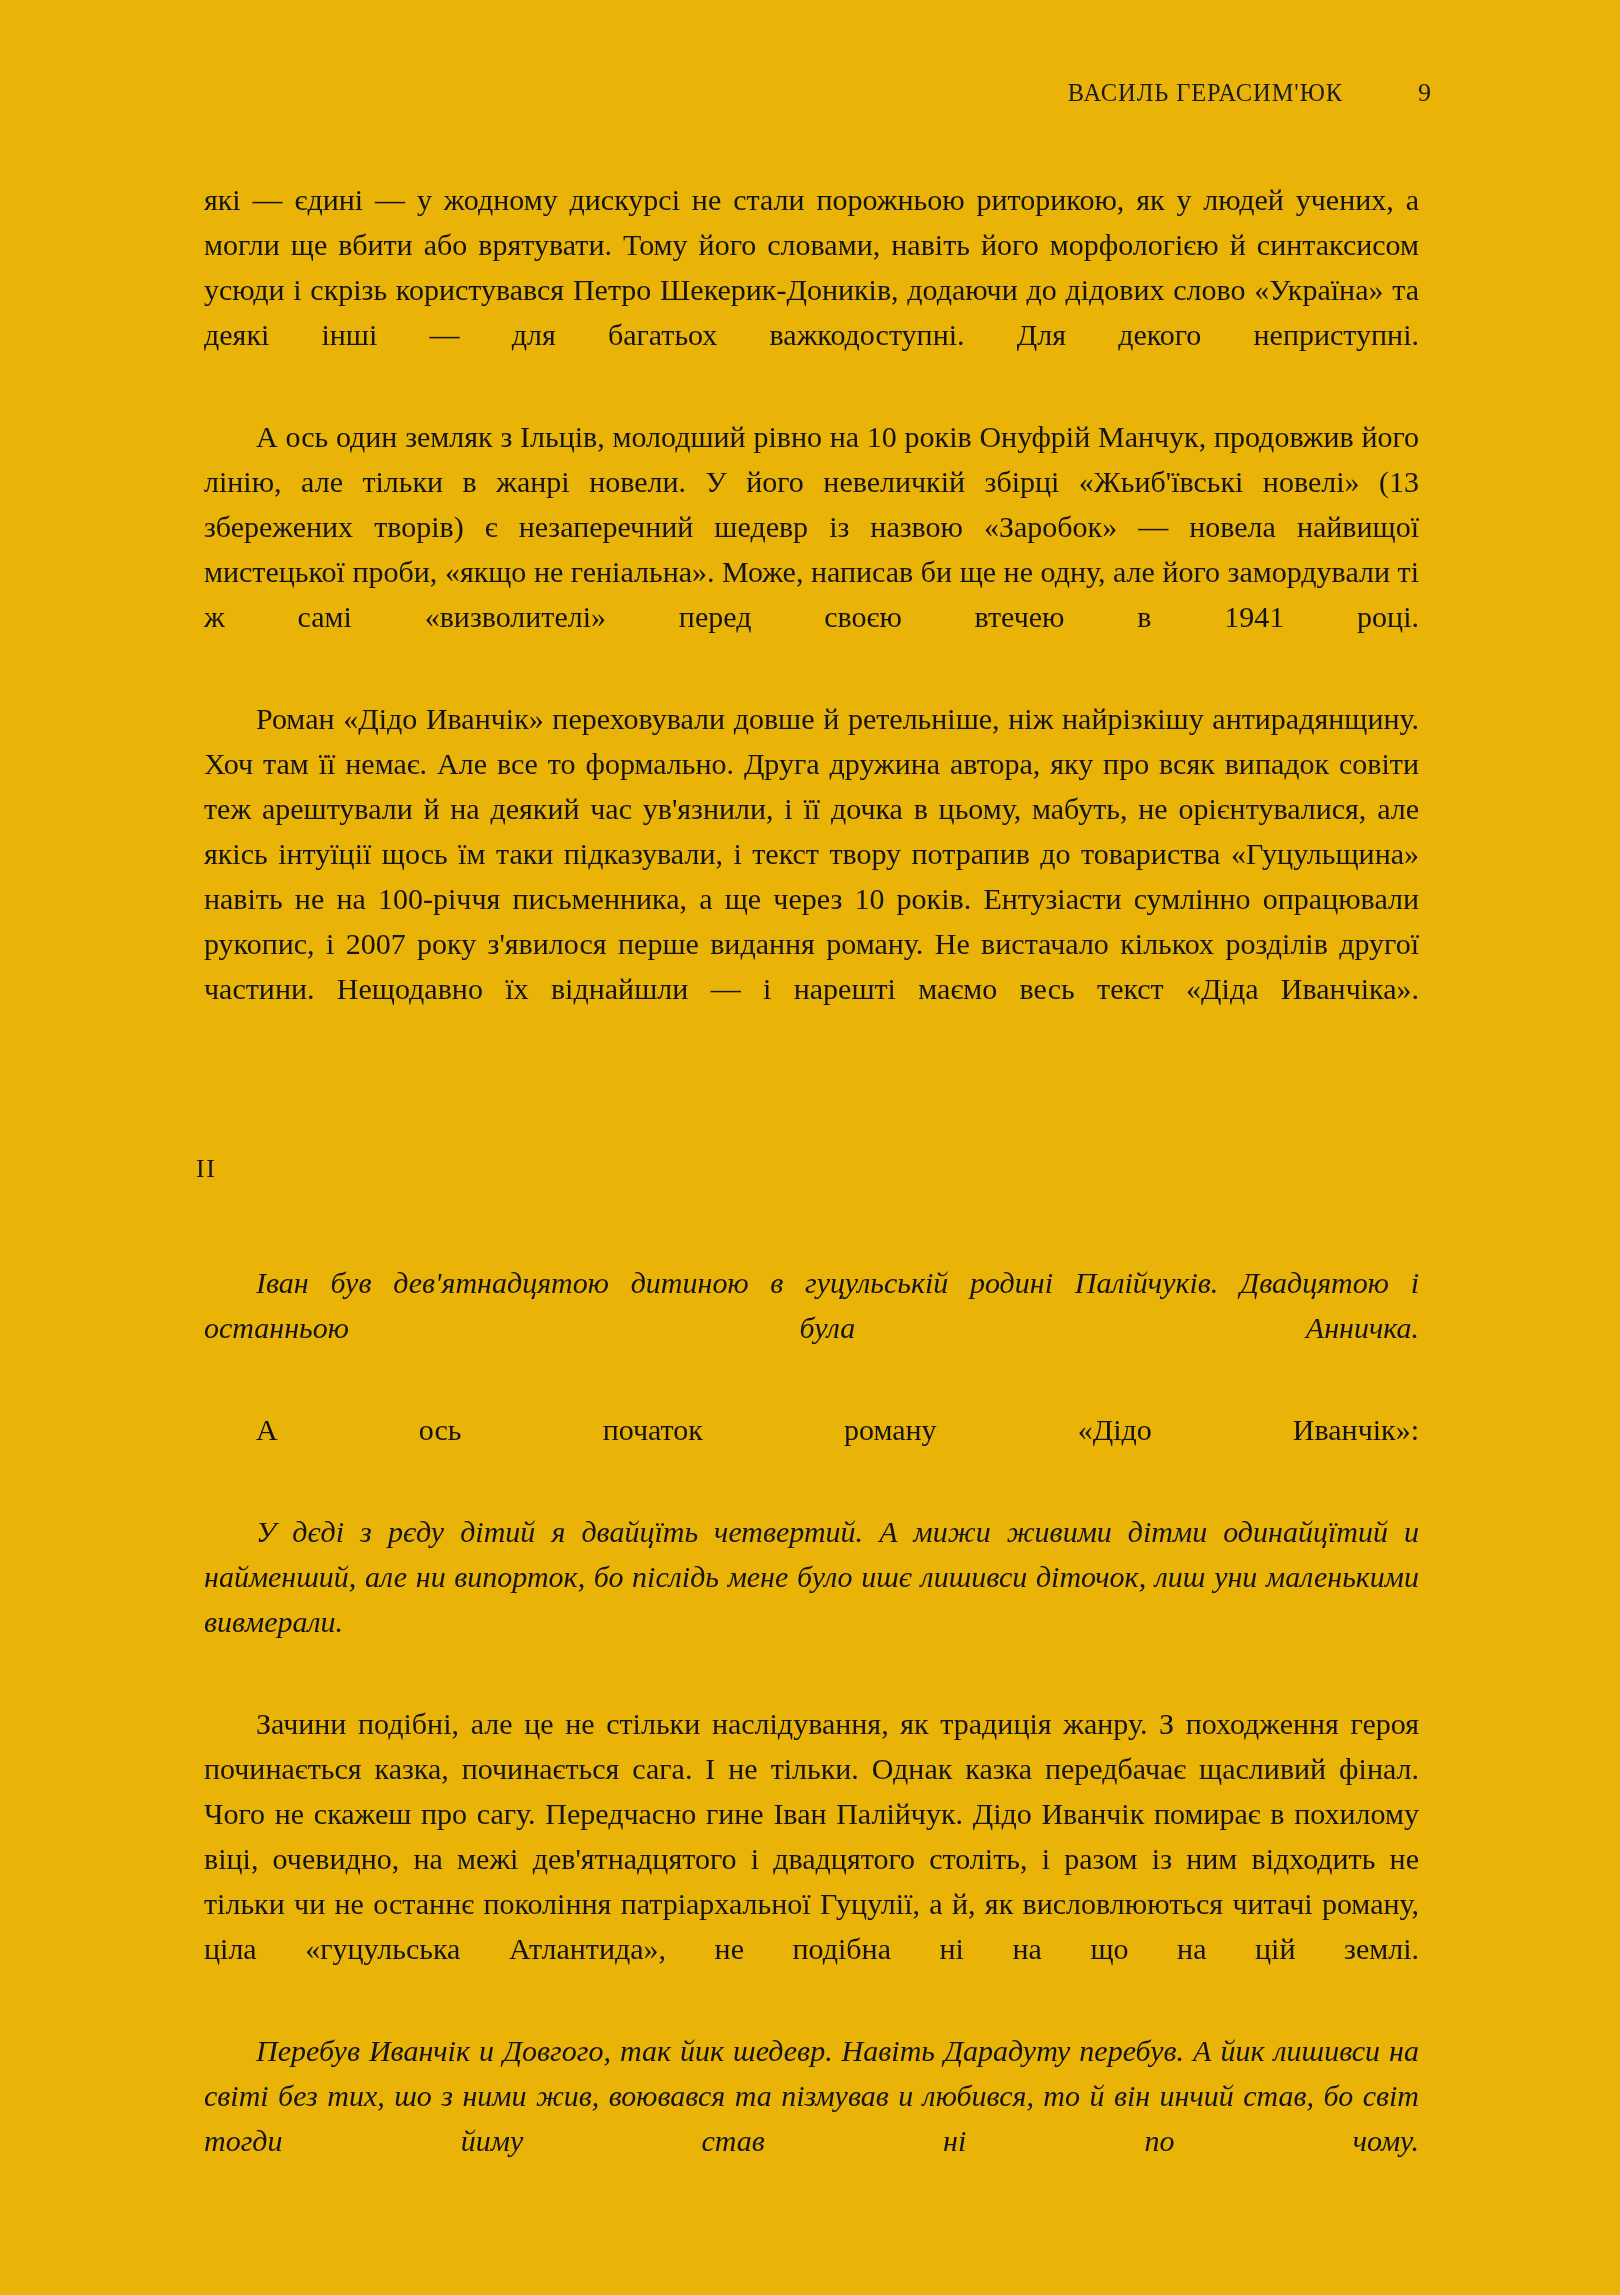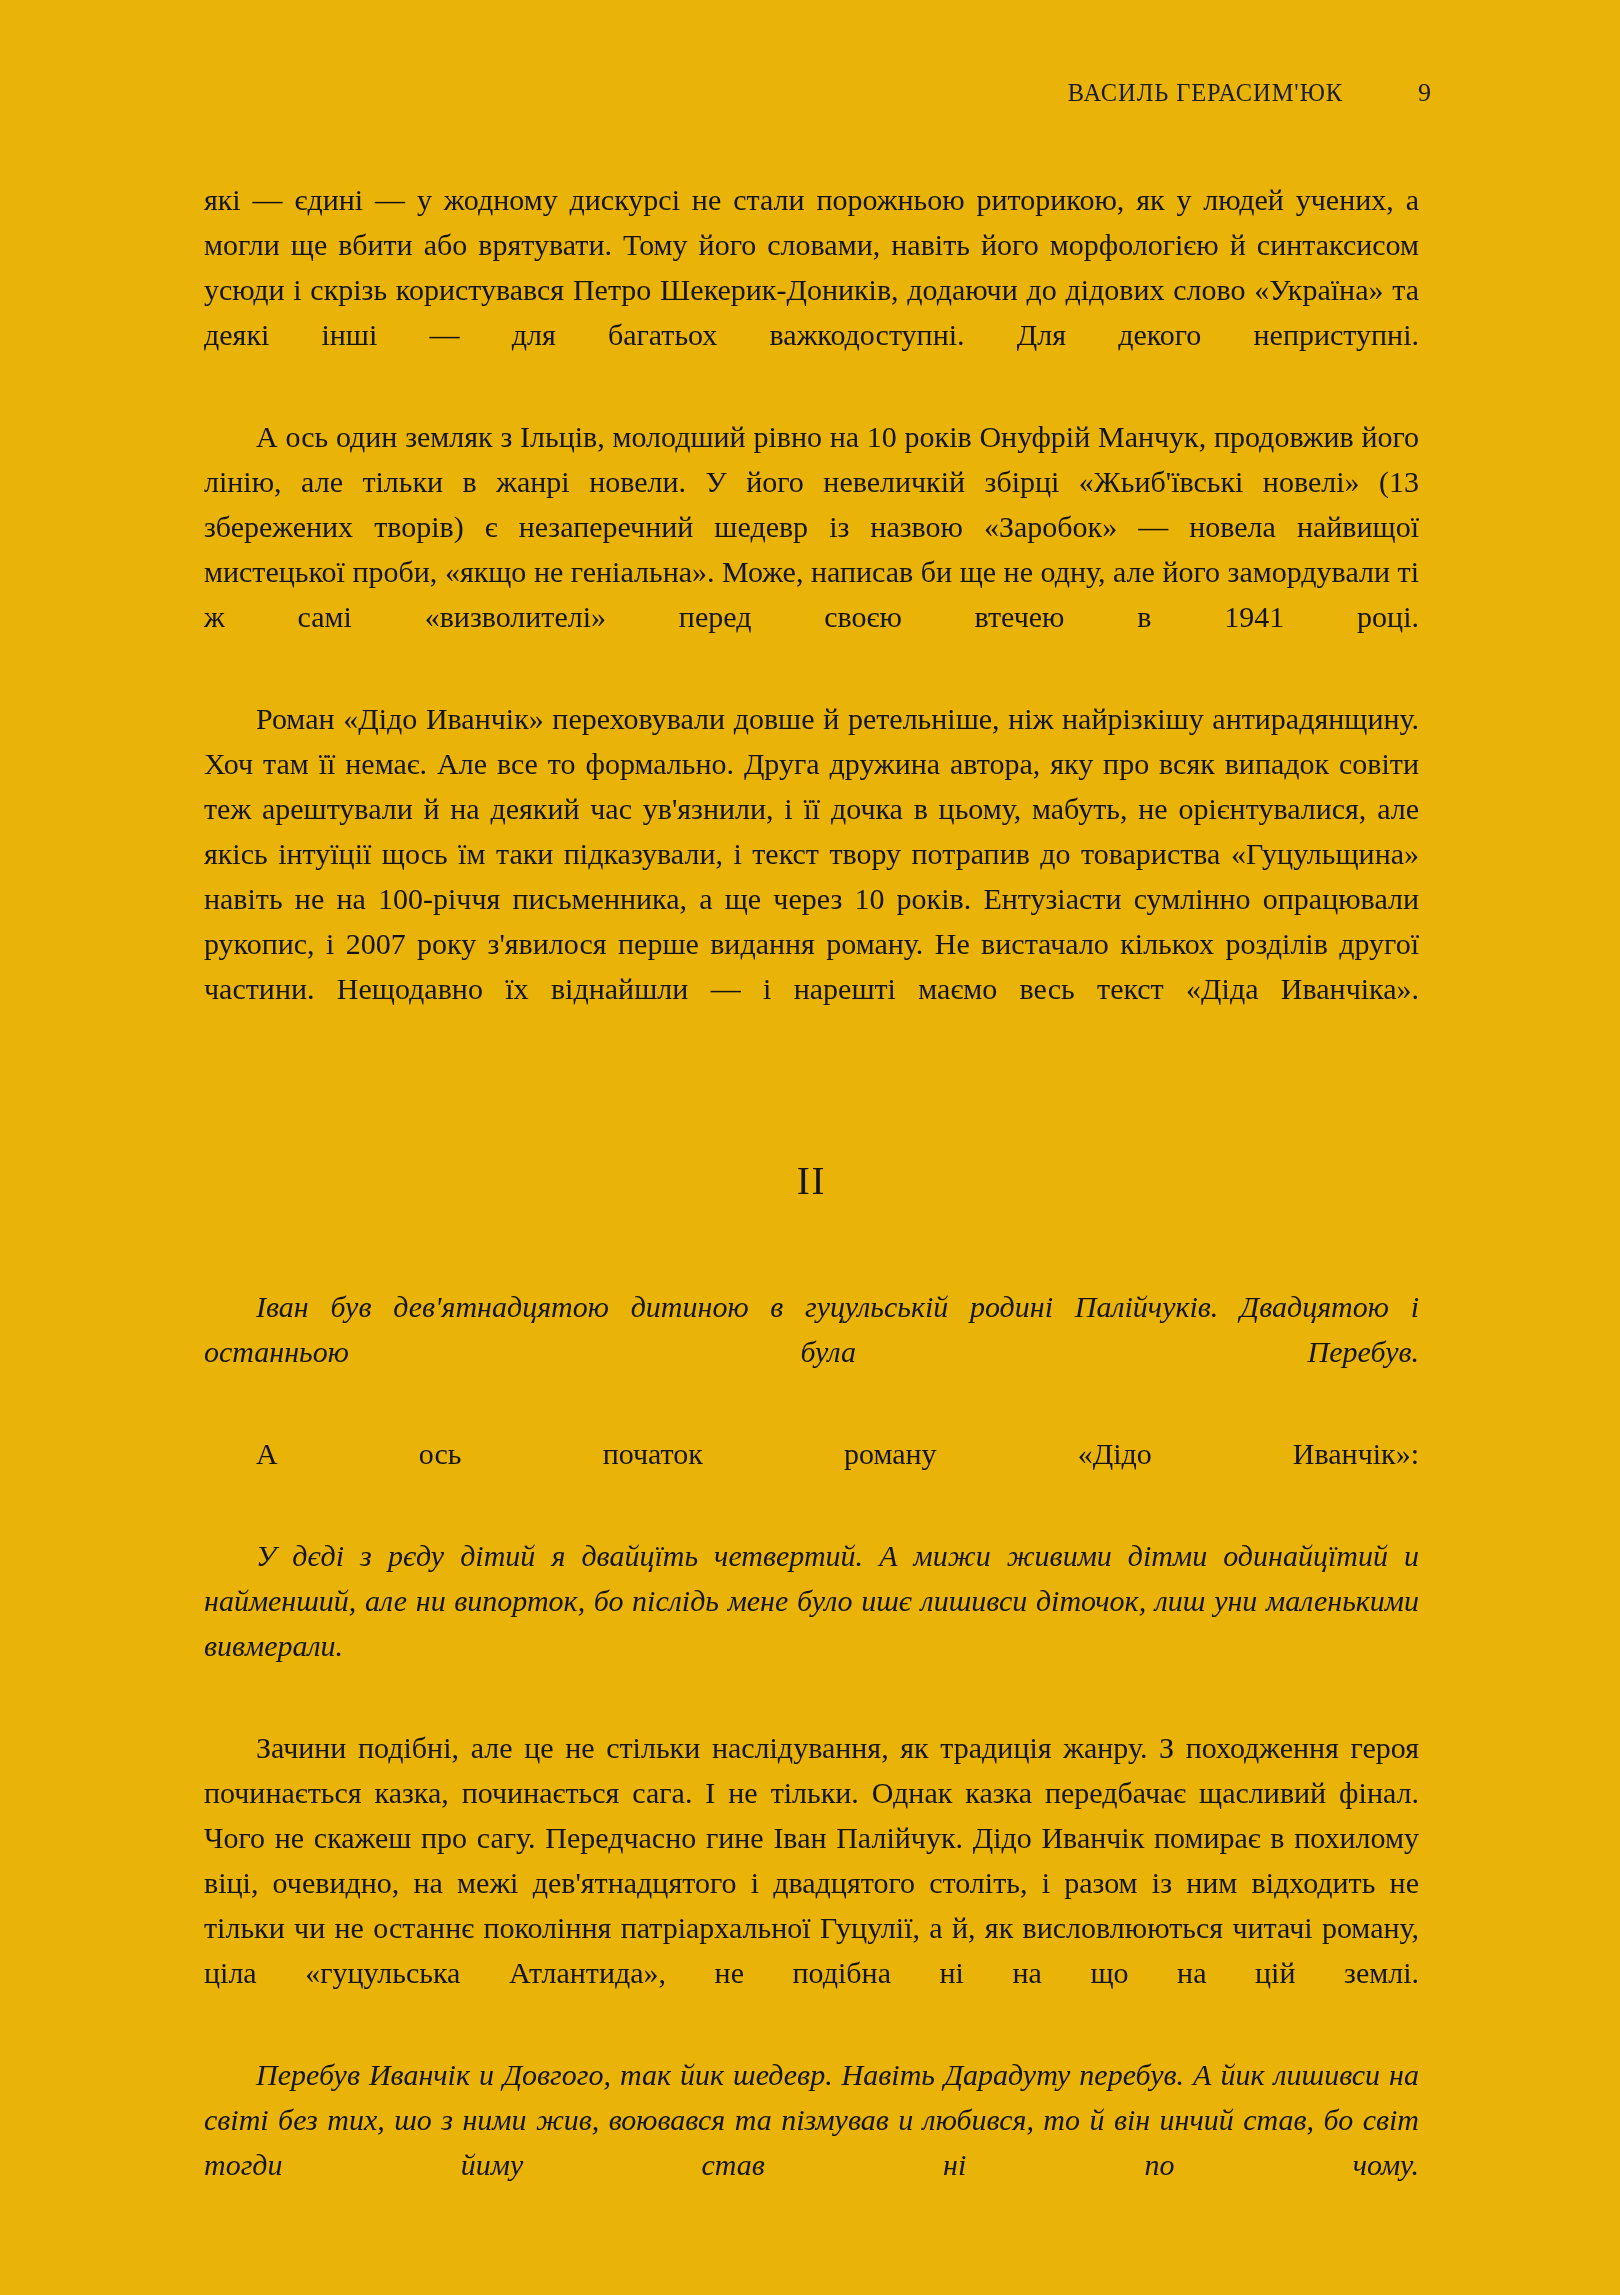"II" .section-number { font-size: 39px -> 26px; margin: 16px -> 4px; text-align: center -> none }
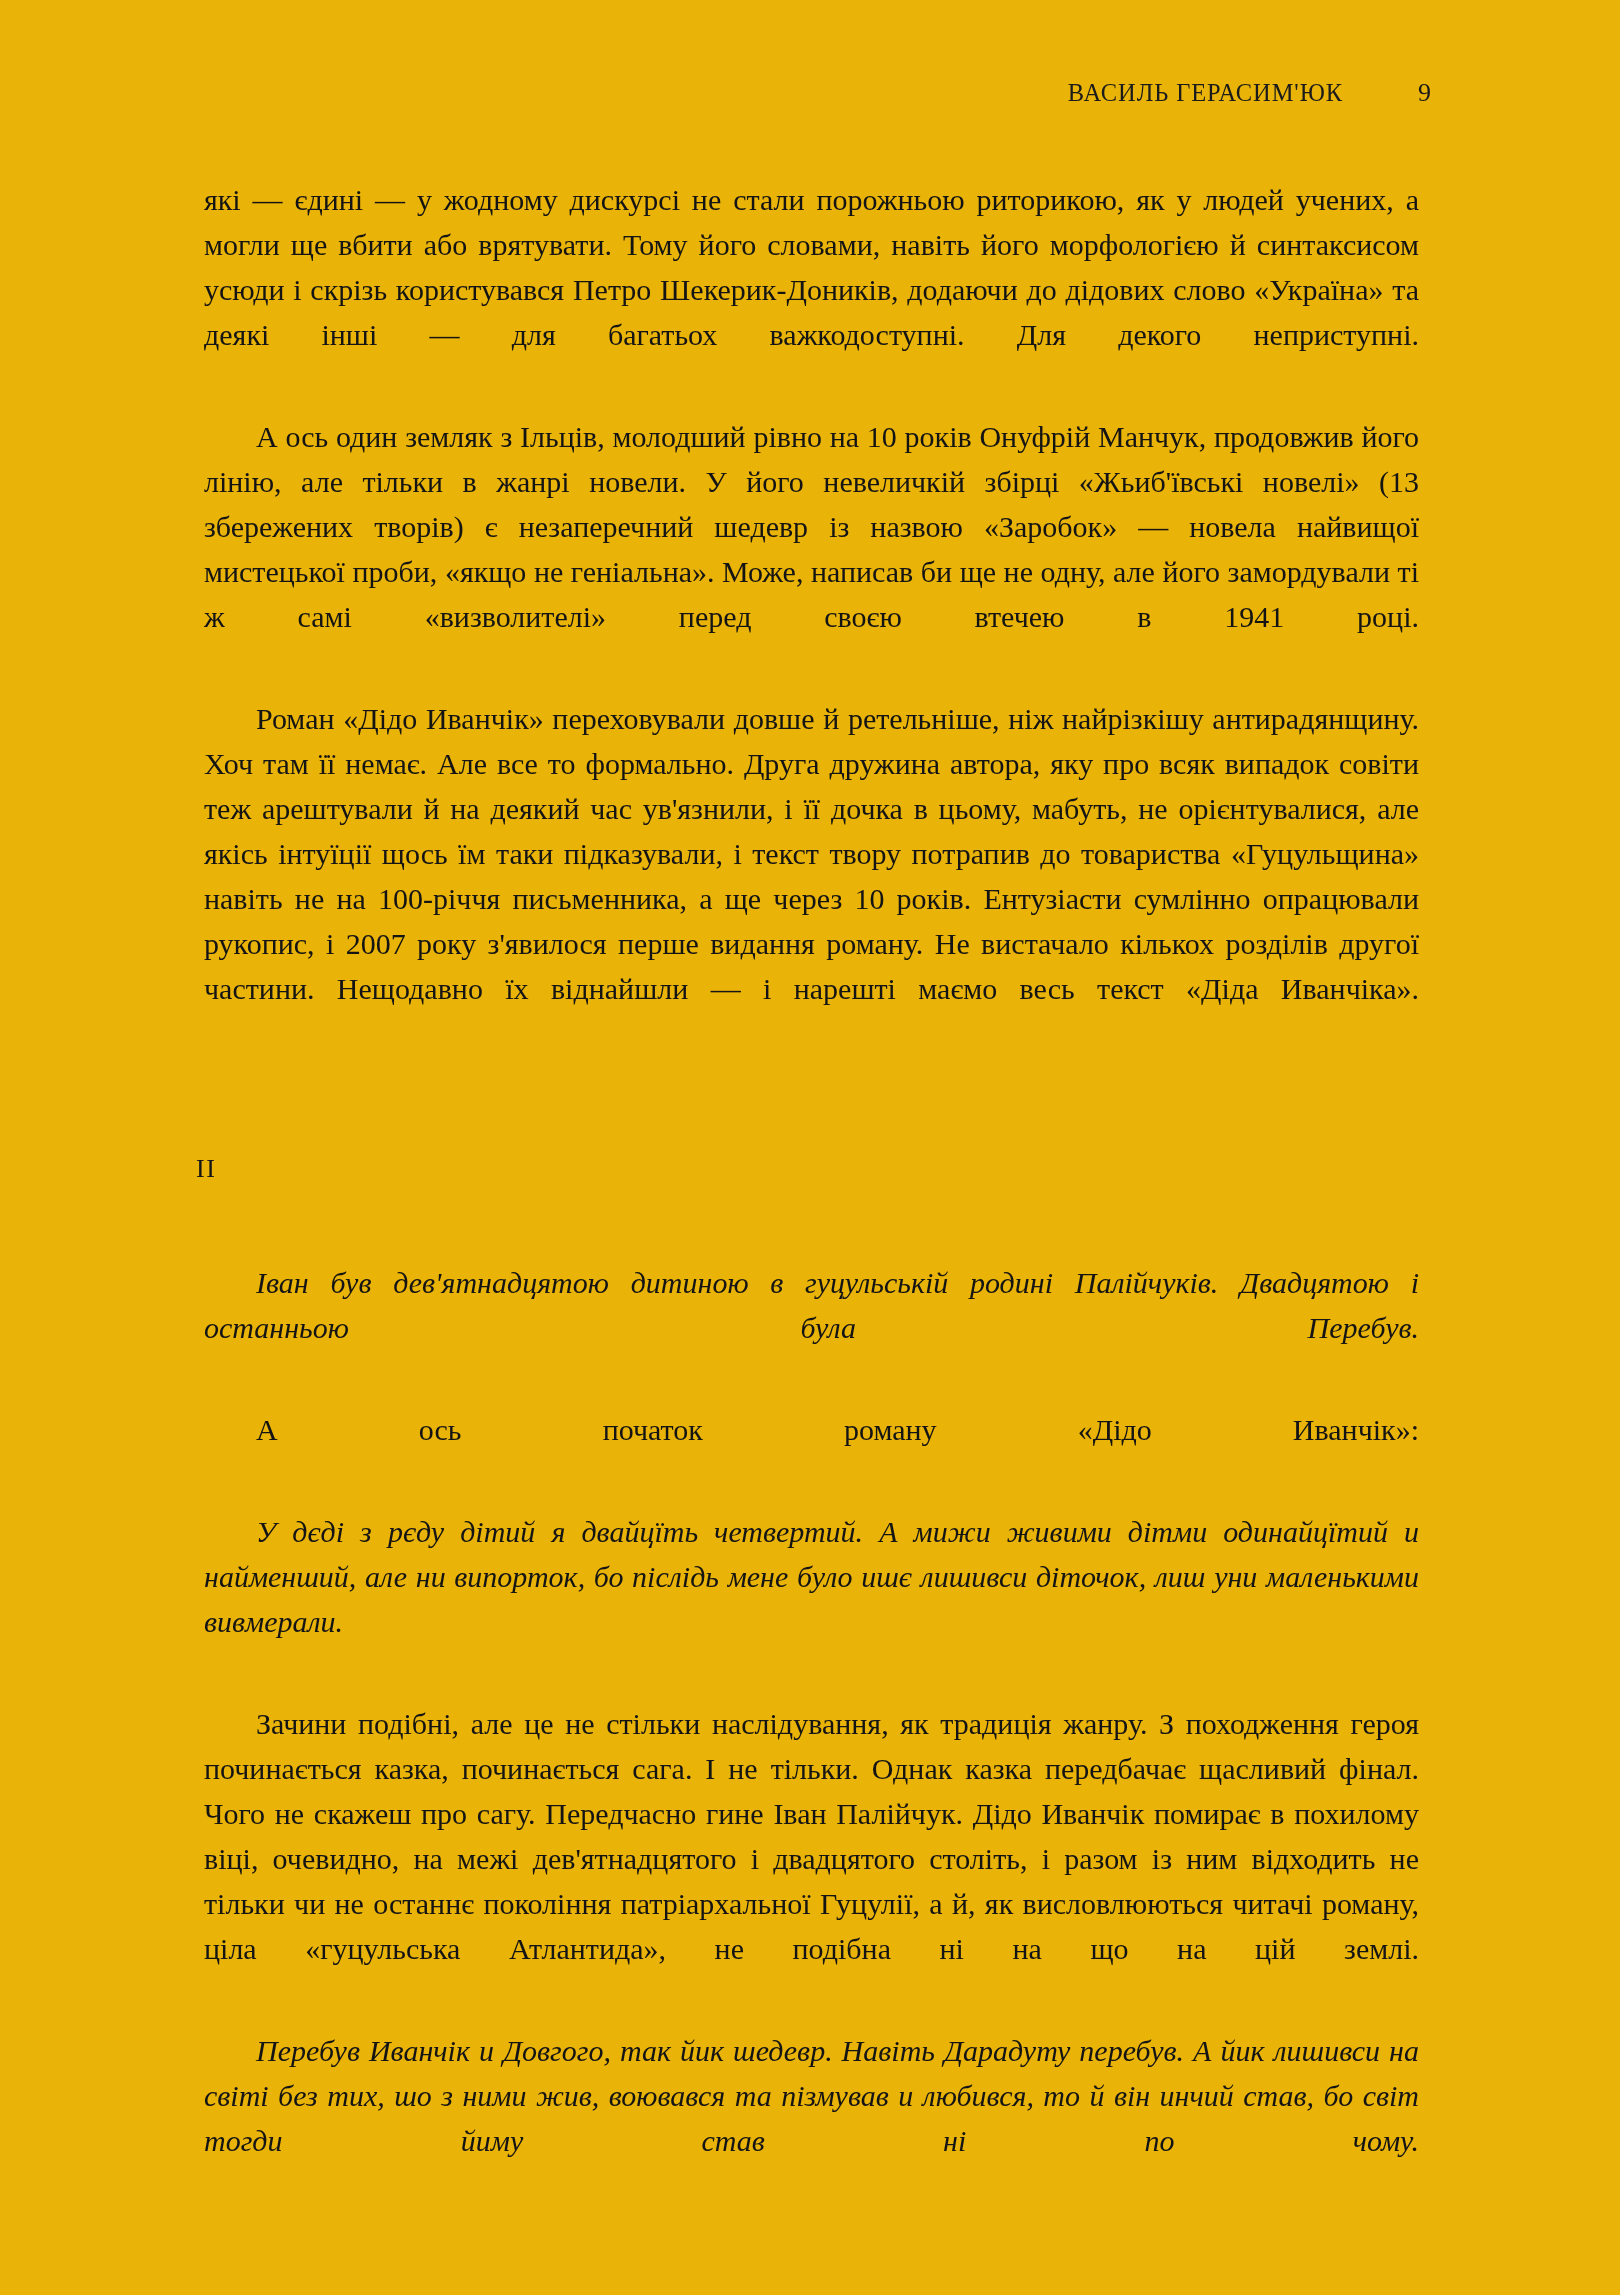"Іван був дев'ятнадцятою дитиною в" p.quote { text: Перебув -> Анничка }
